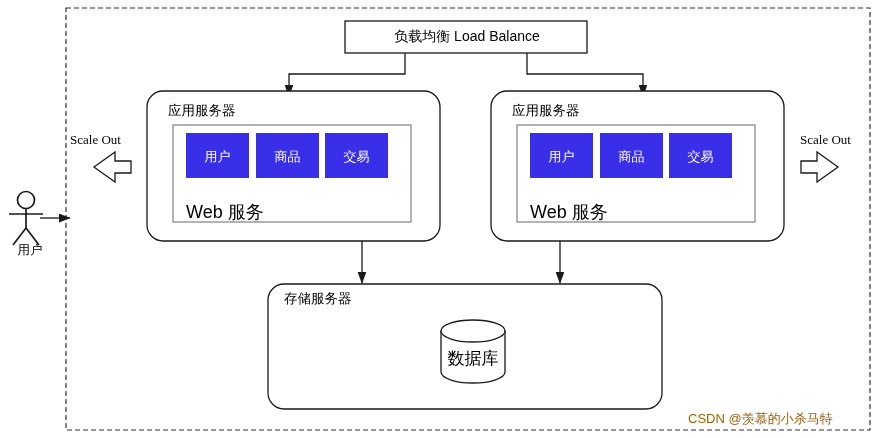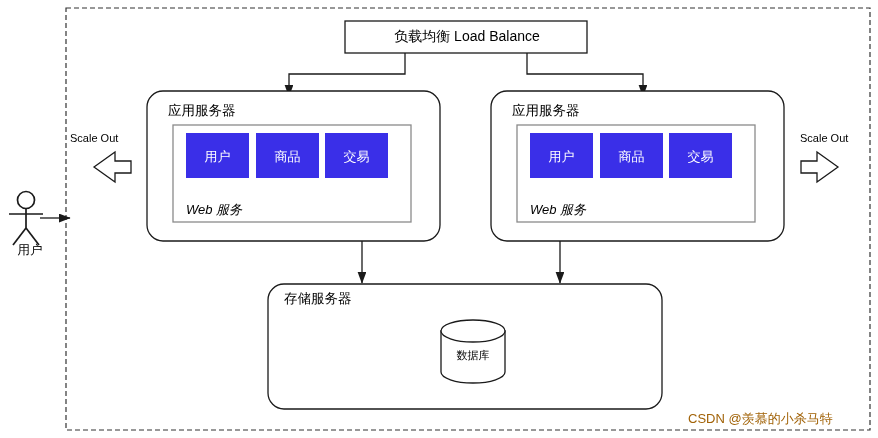"Scale Out" .scale-label { font-family: none -> Liberation Serif, serif; font-size: 11px -> 13px }
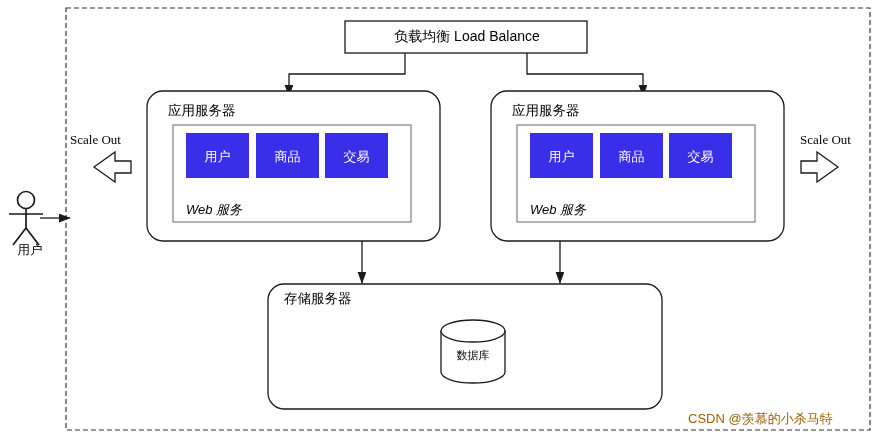"Web 服务" .web-label { font-size: 13px -> 18px; font-style: italic -> none }
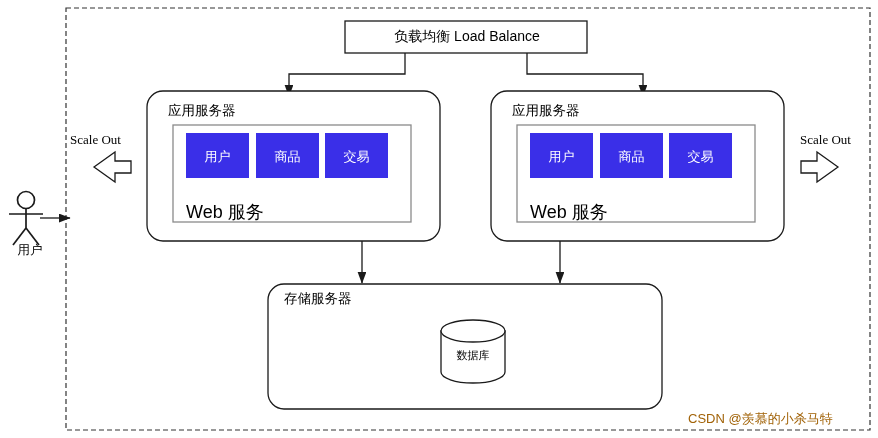"数据库" .db-text { font-size: 11px -> 17px }
